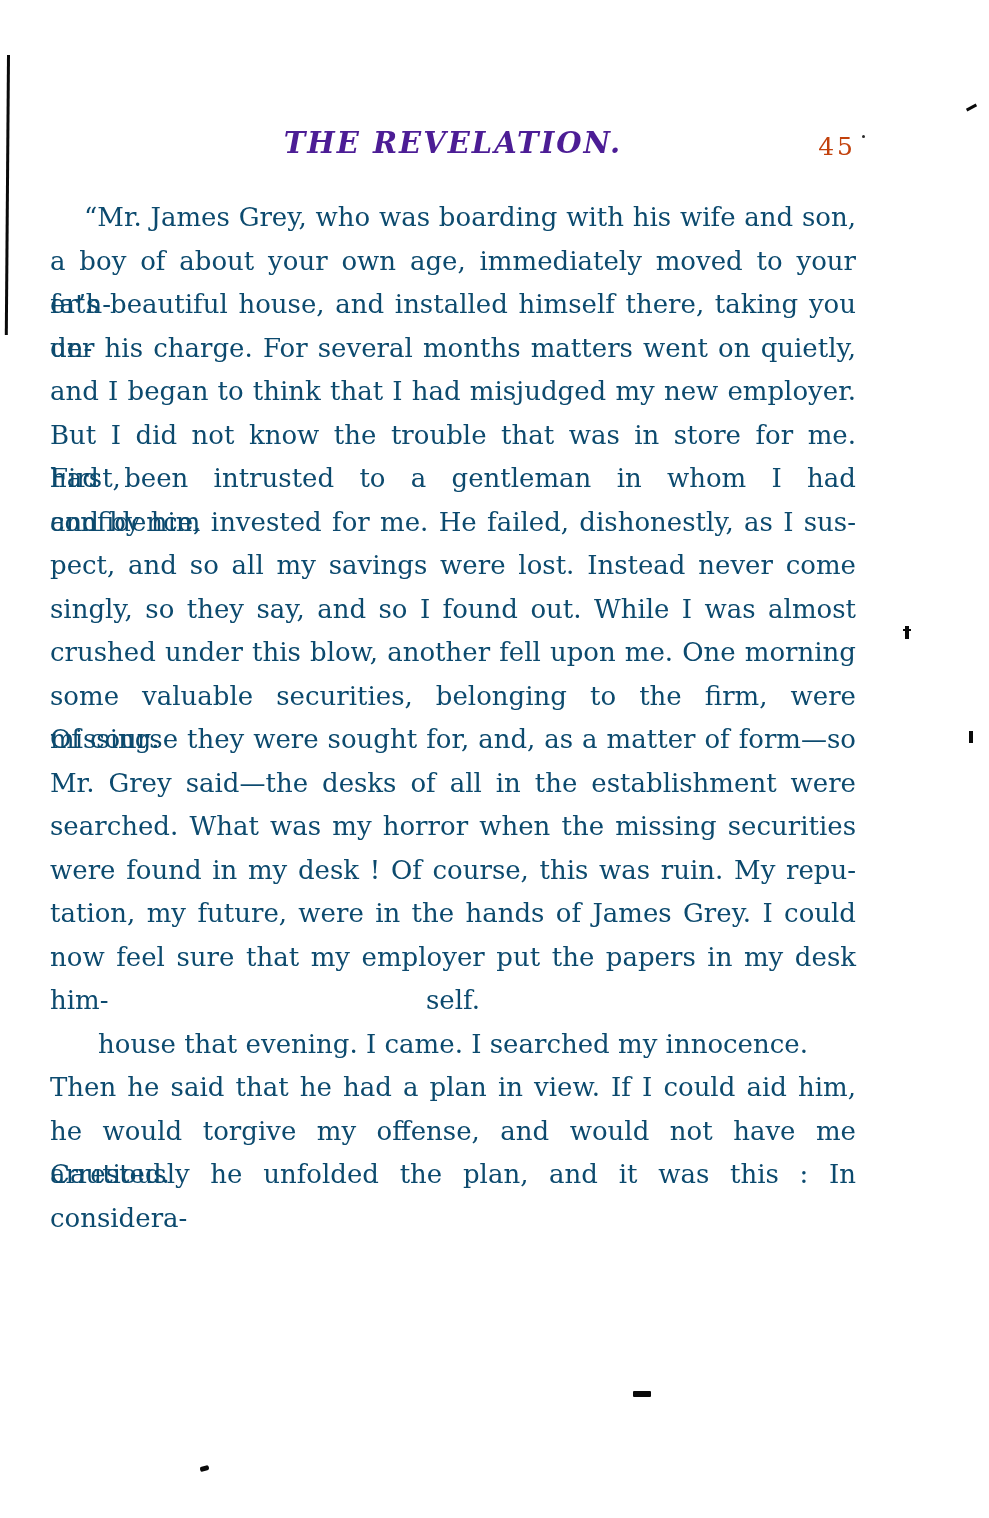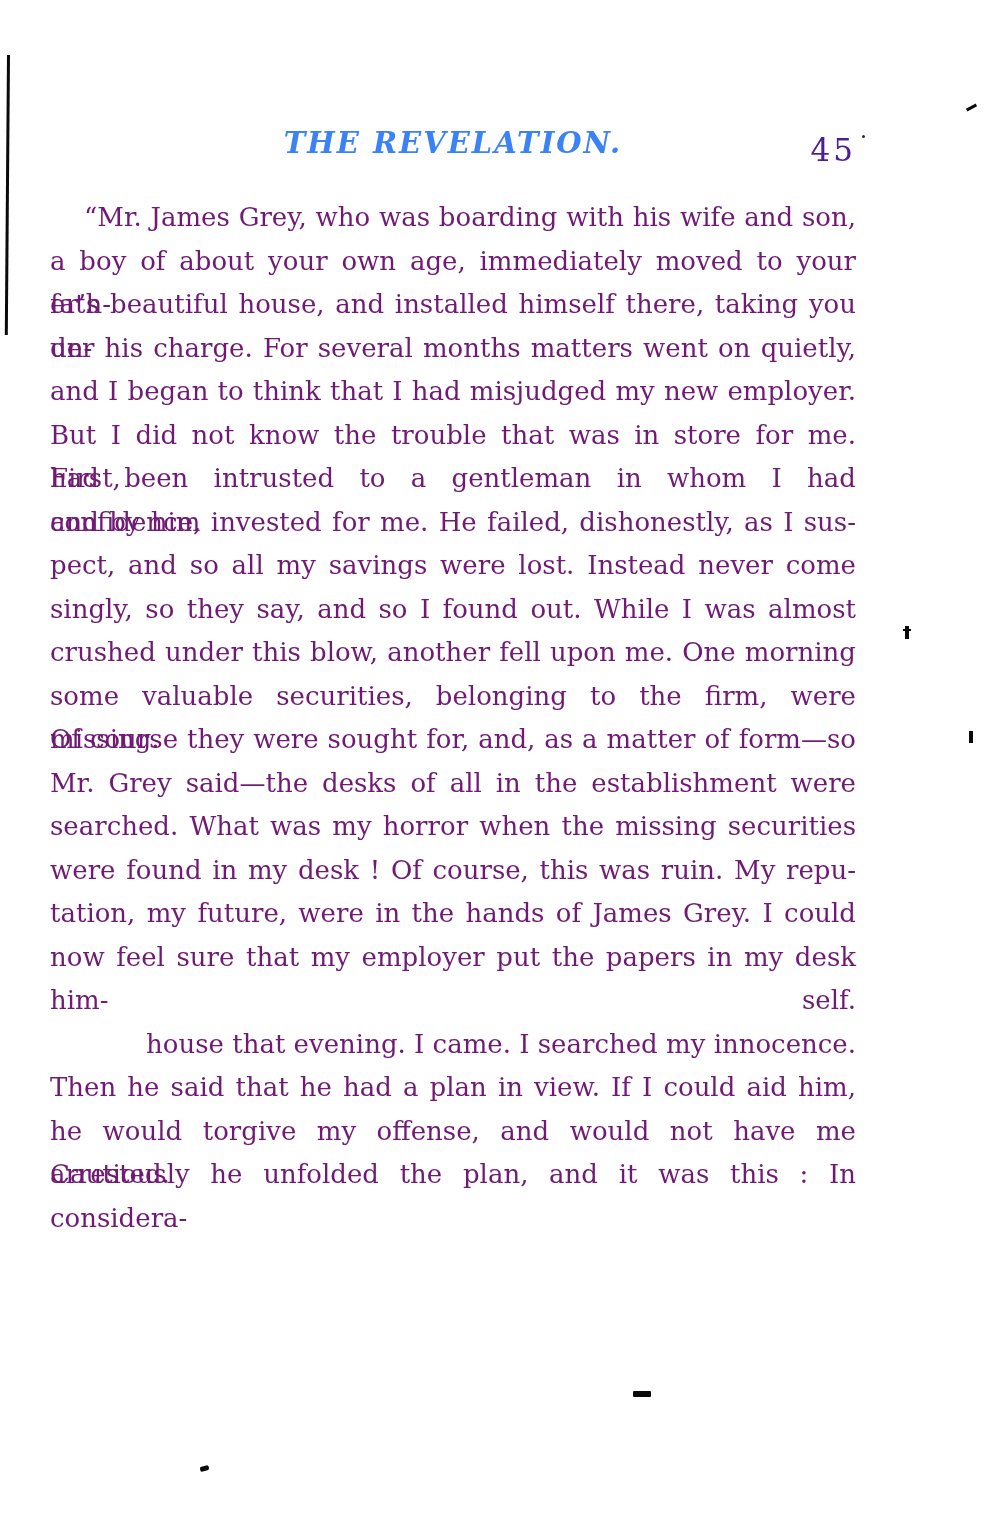"THE REVELATION." .running-title { color: #3b82f6 -> #4c1d95 }
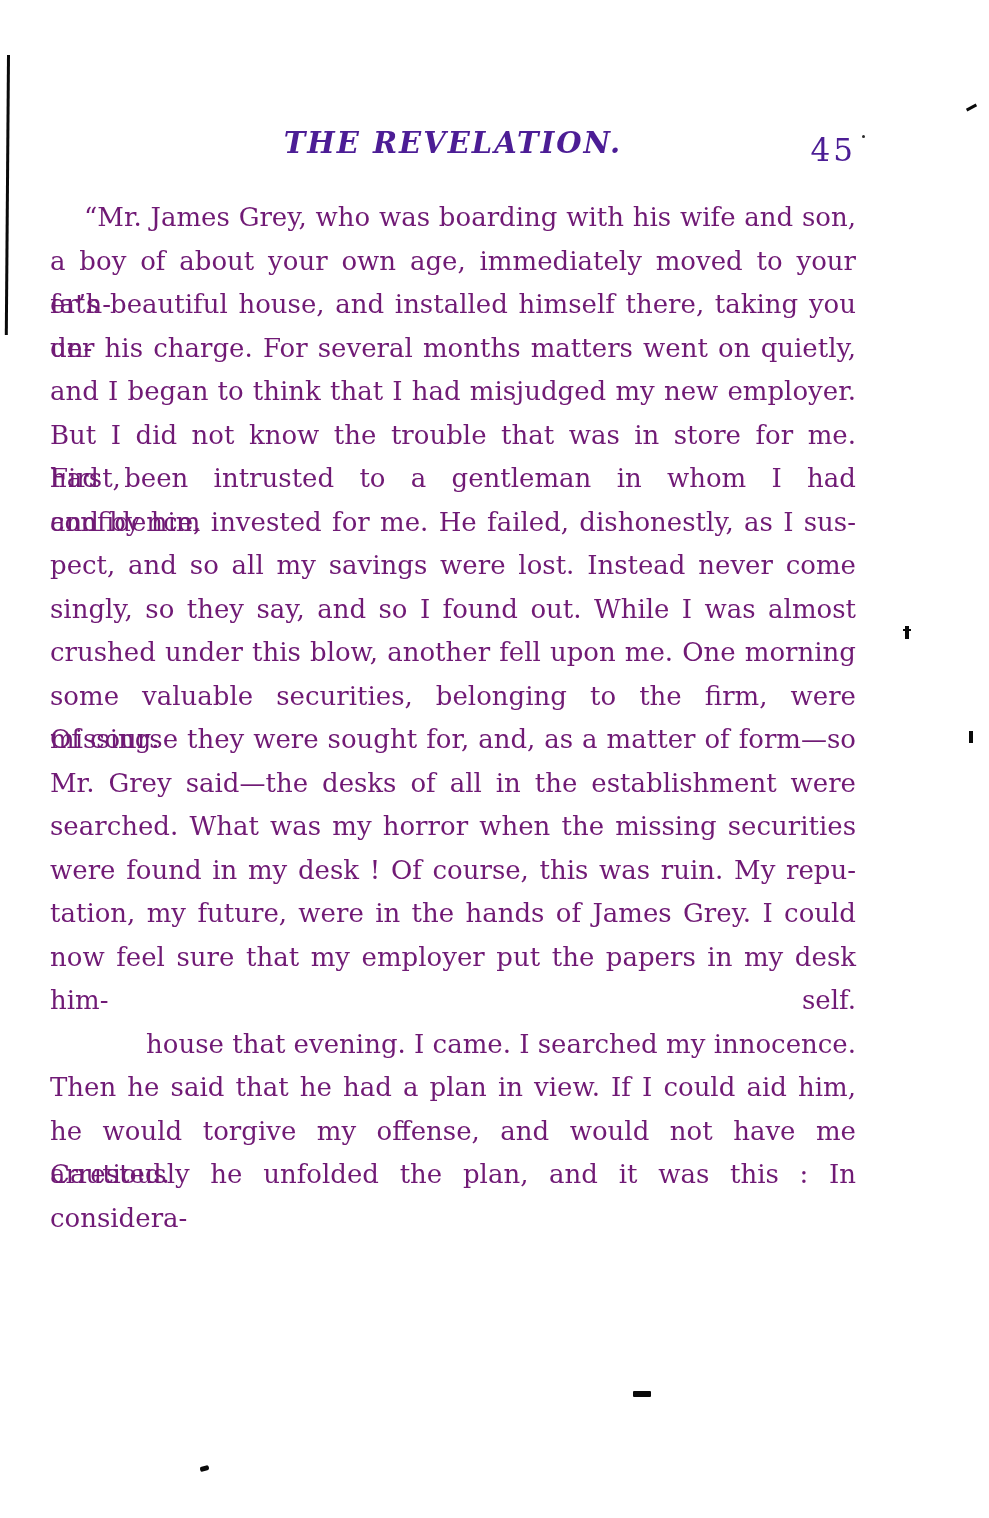"45" .page-number { color: #4c1d95 -> #c2410c; font-size: 31px -> 25px }
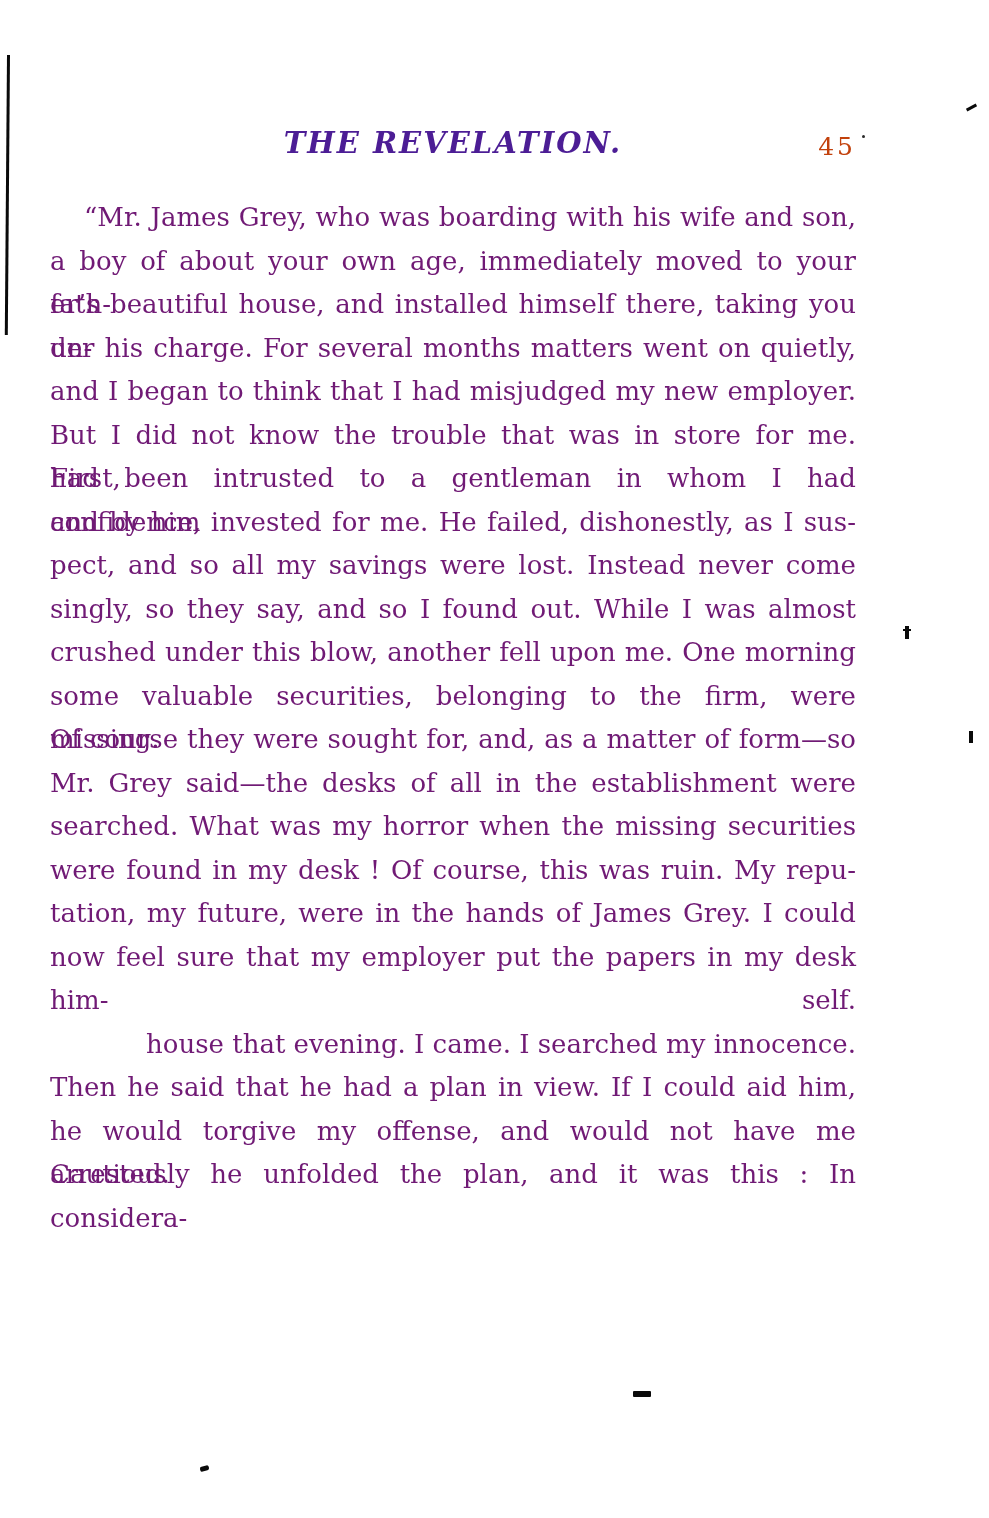"“Mr. James Grey, who was" .text-block { color: #701a75 -> #0c4a6e }
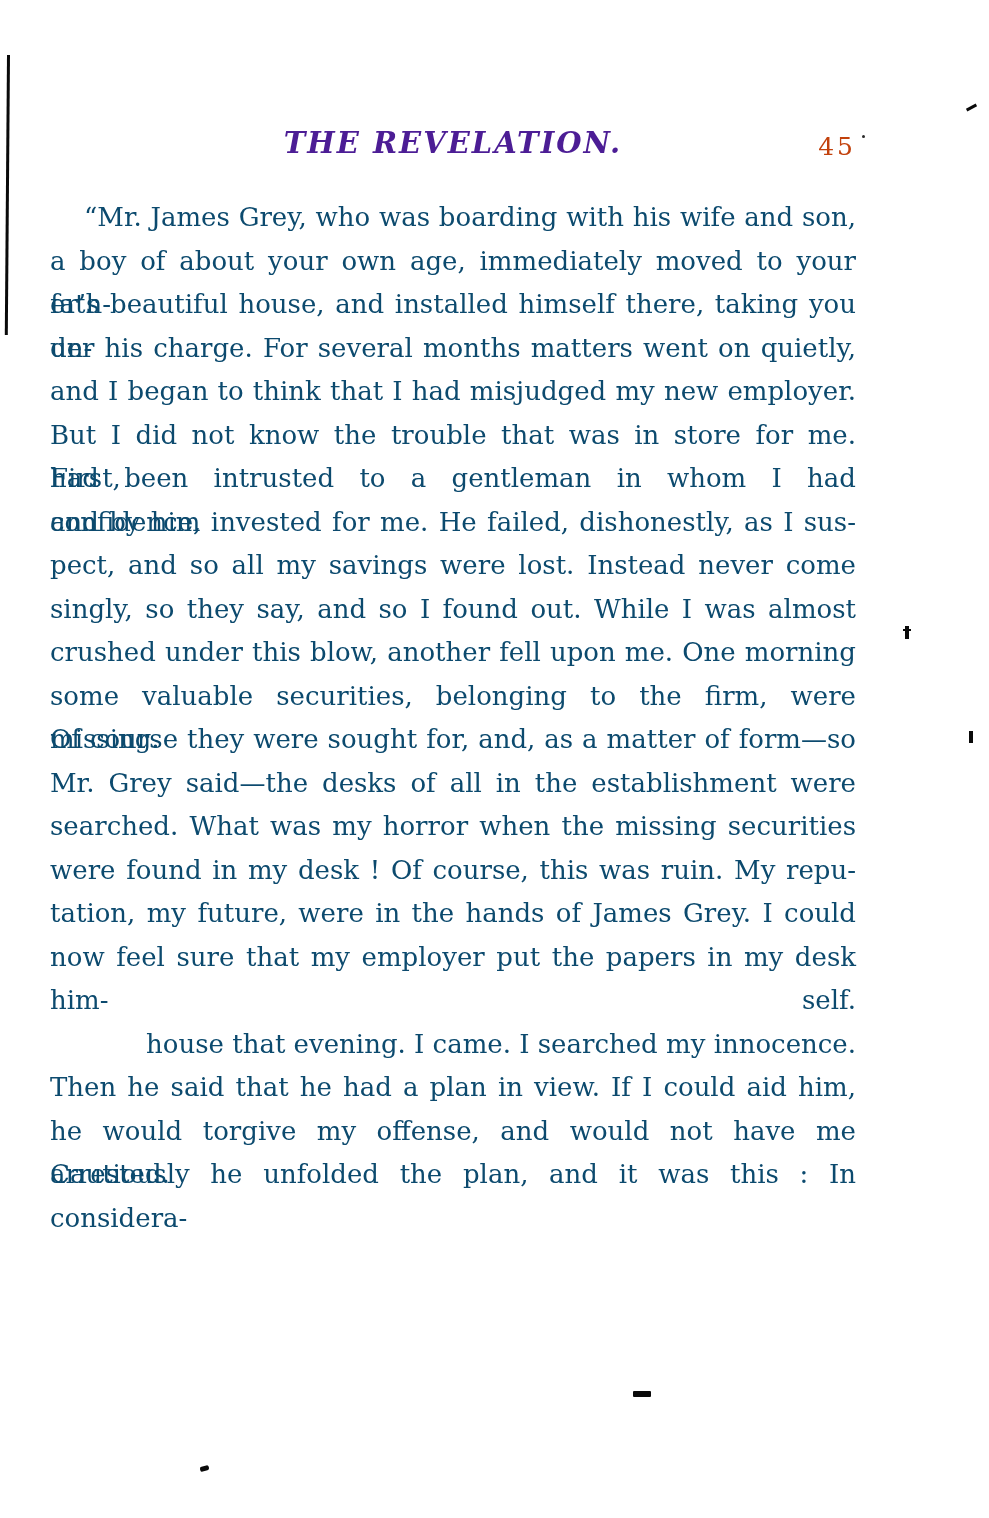"self." .tline { text-align: right -> center }
